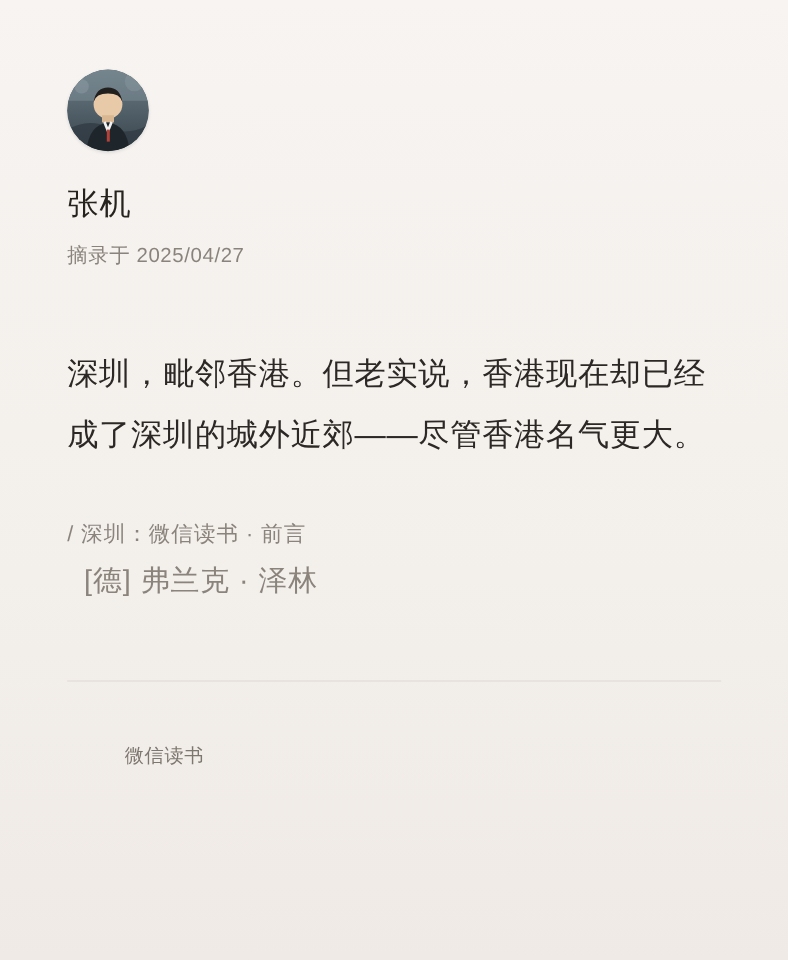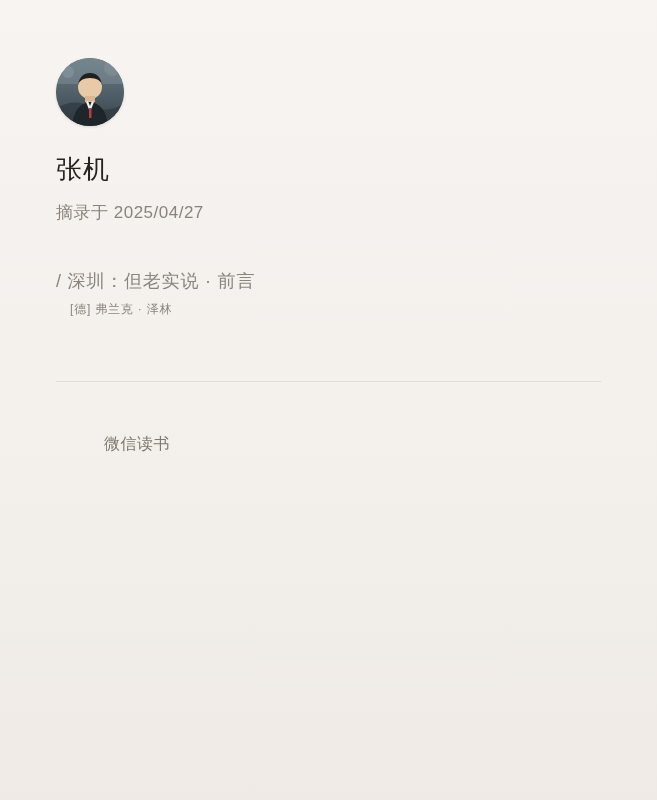"深圳，毗邻香港。但老实说，香港现在却已经成了深圳的城外近郊——尽管香港名气更大。" div.quote { html: none -> <div>深圳，毗邻香港。但老实说，香港现在却已经成了深圳的城外近郊——尽管香港名气更大。</div> }
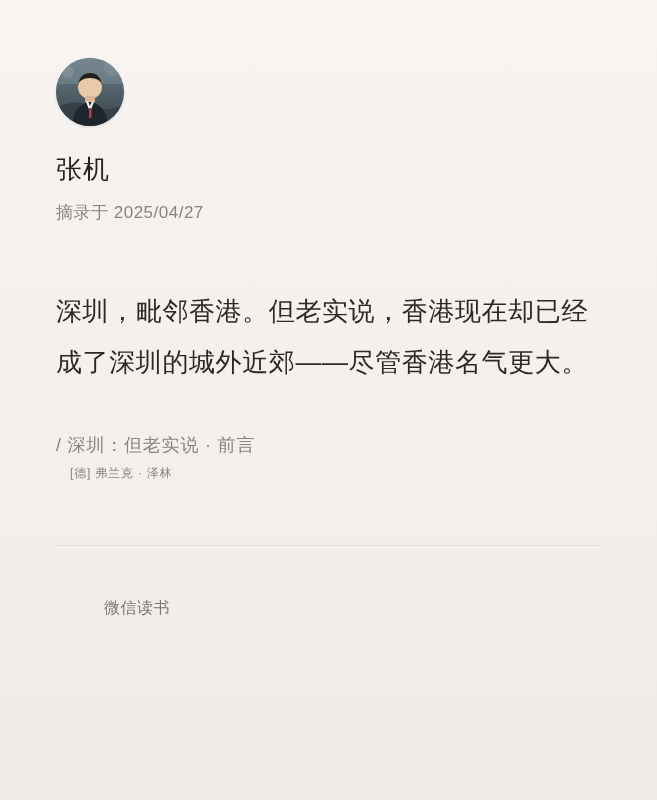"/ 深圳：但老实说 · 前言" div.source-line { text: 但老实说 -> 微信读书 }
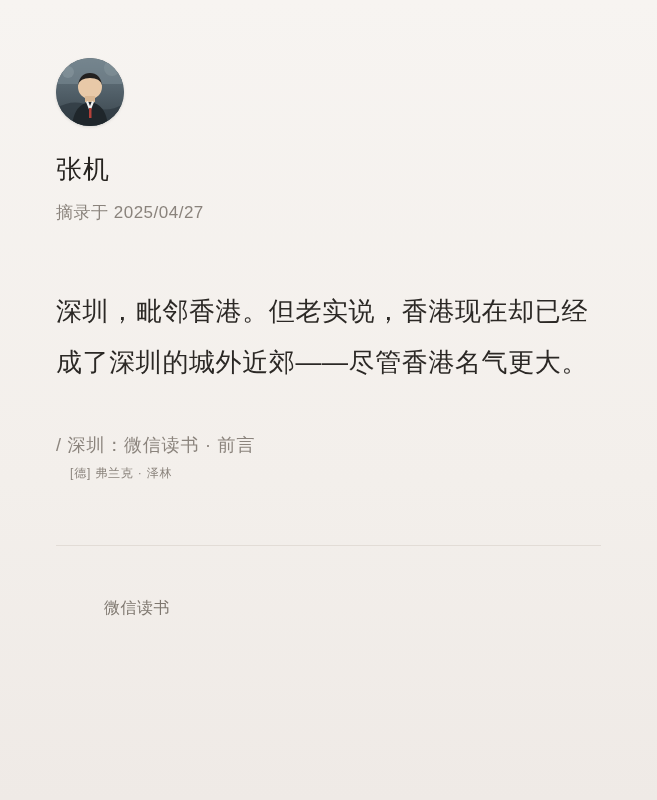"[德] 弗兰克 · 泽林" .source-author { font-size: 12px -> 24px }
